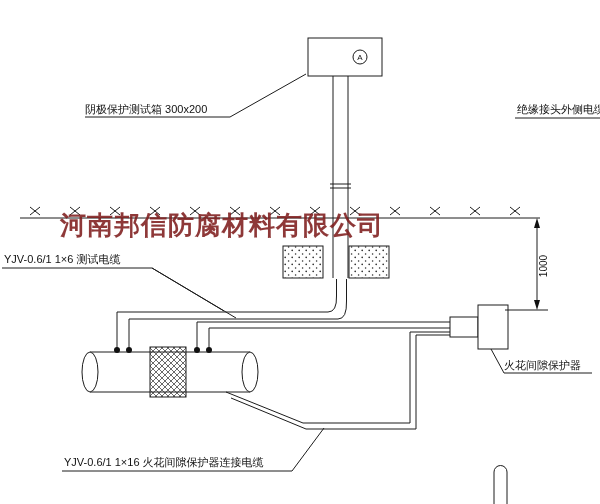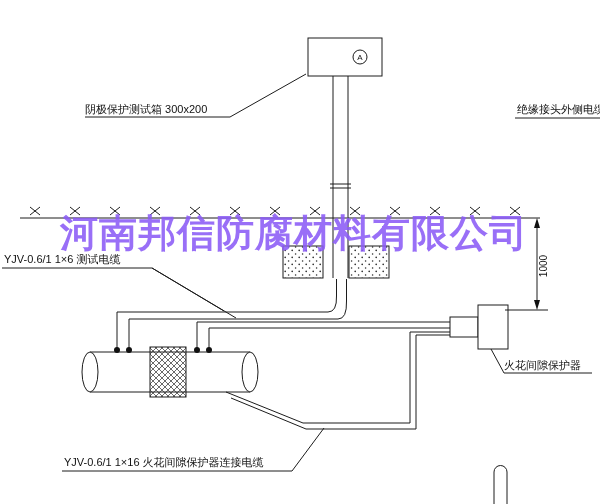"河南邦信防腐材料有限公司" .watermark { color: #8b5cf6 -> #7f1d1d; font-size: 38px -> 26px }
